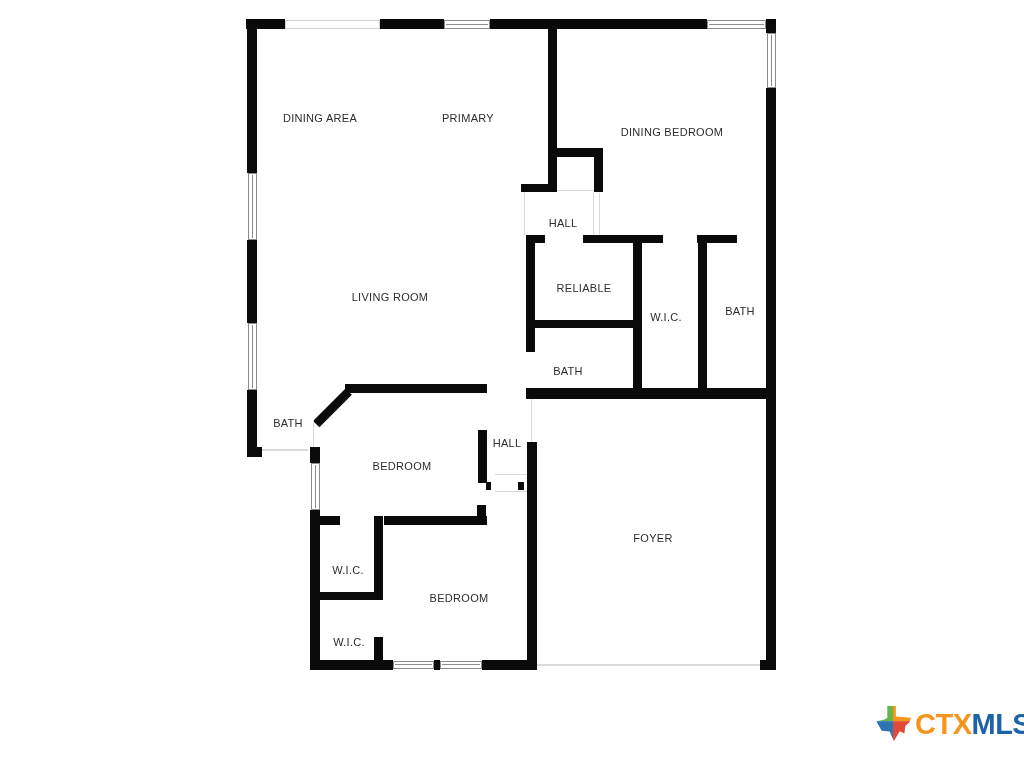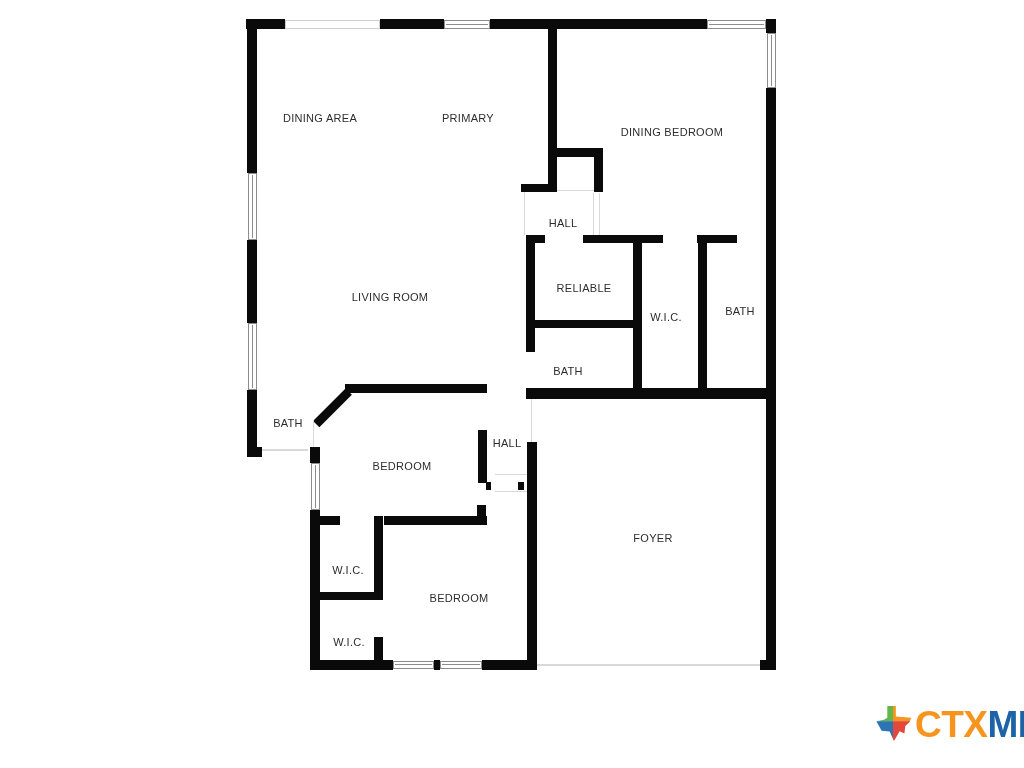"CTX" .logo .ctx,.logo .mls { font-size: 37px -> 29px }
